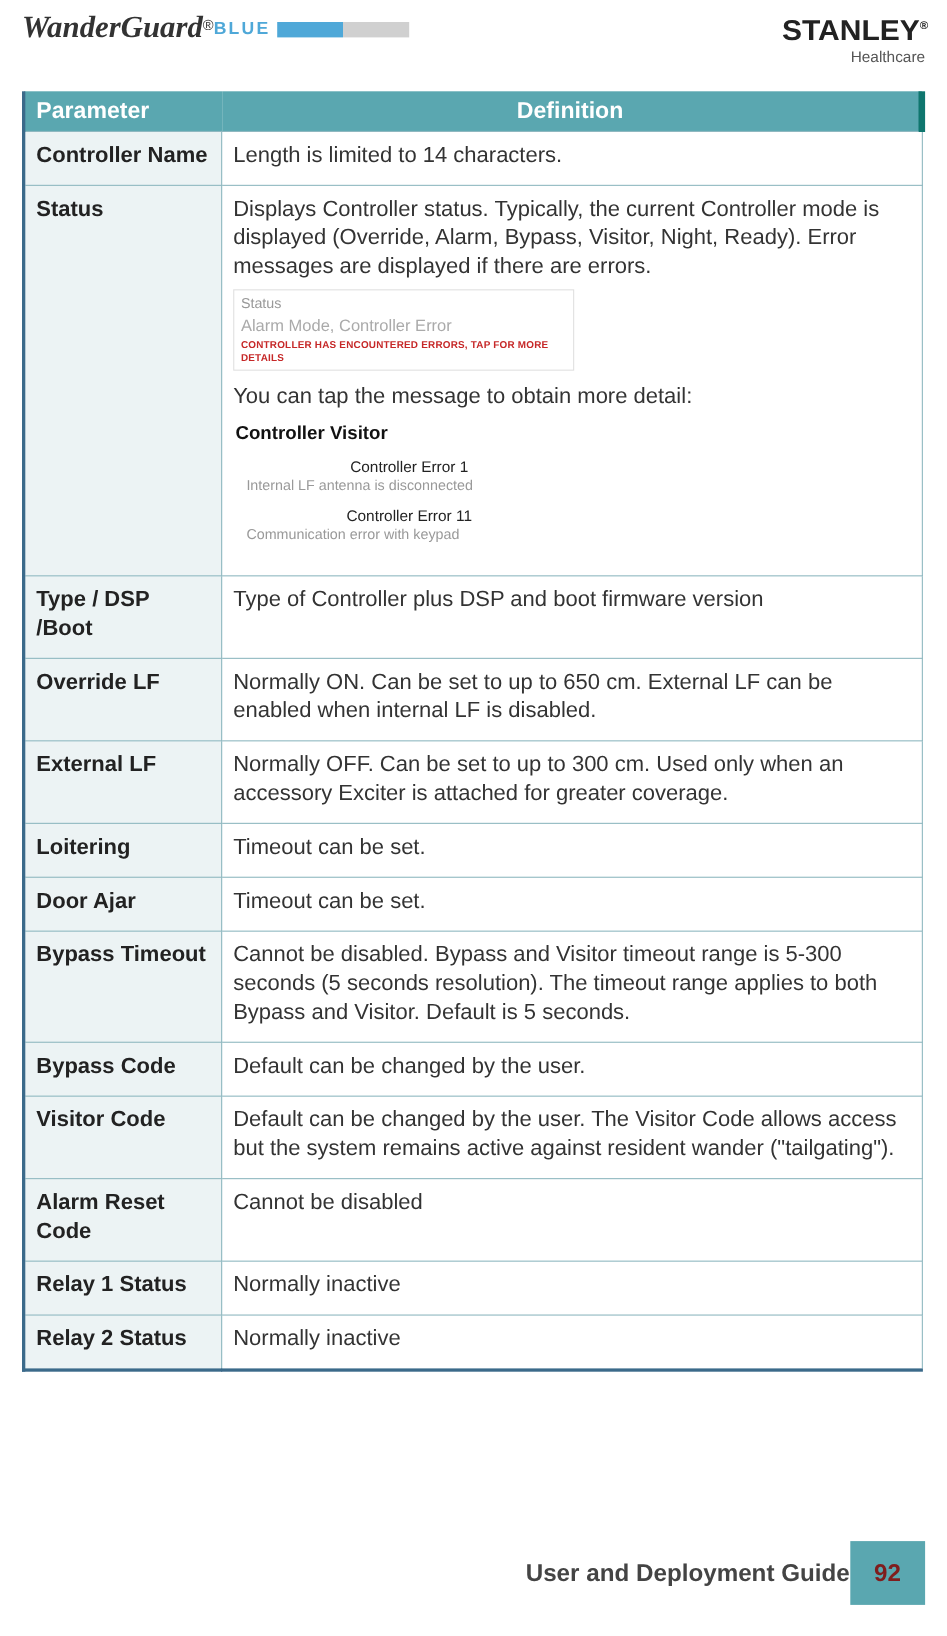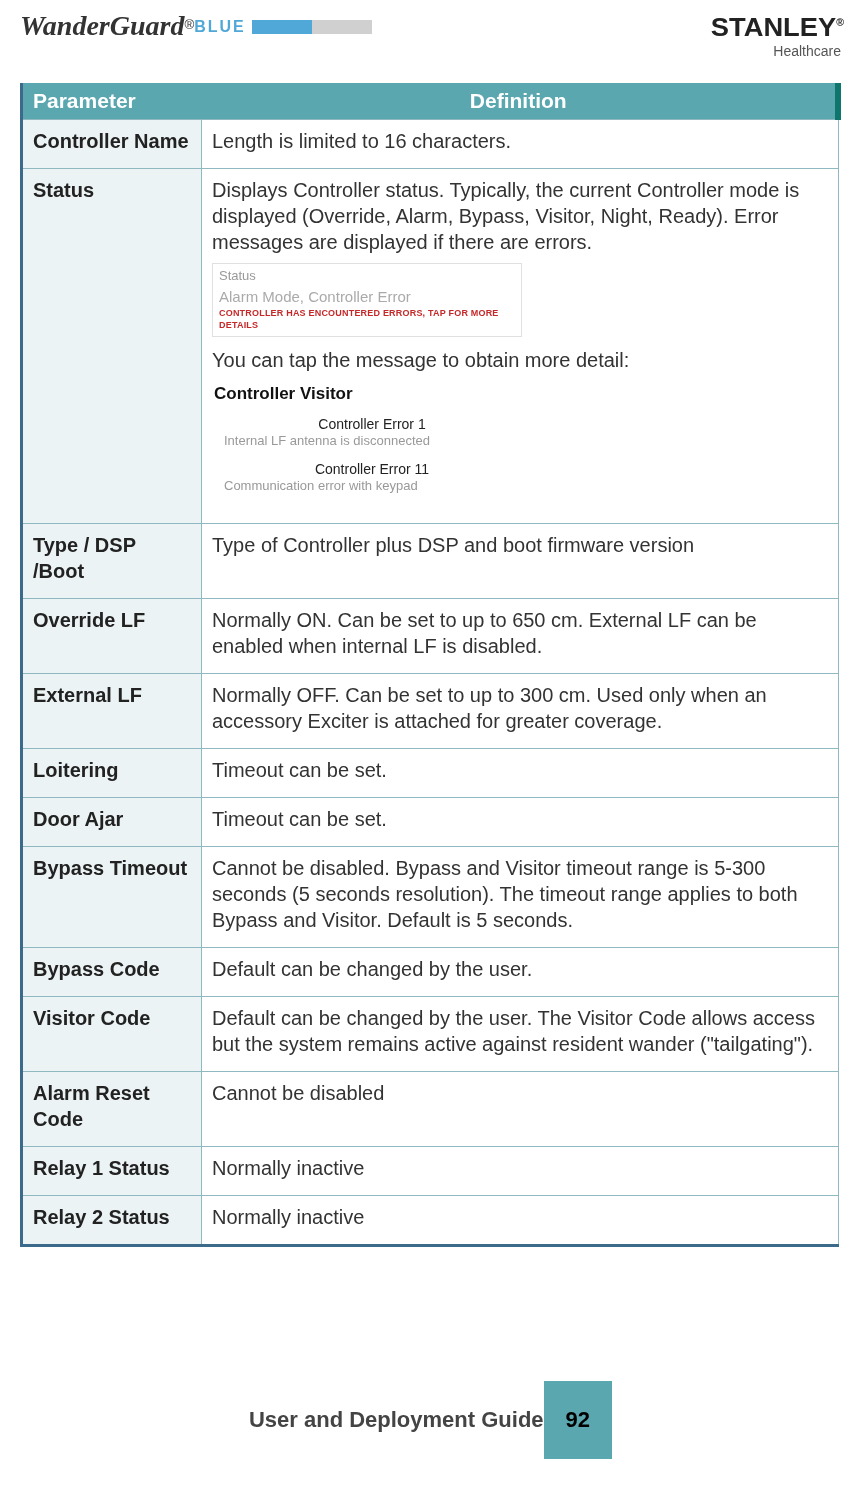"Length is limited to 16" td { text: 16 -> 14 }
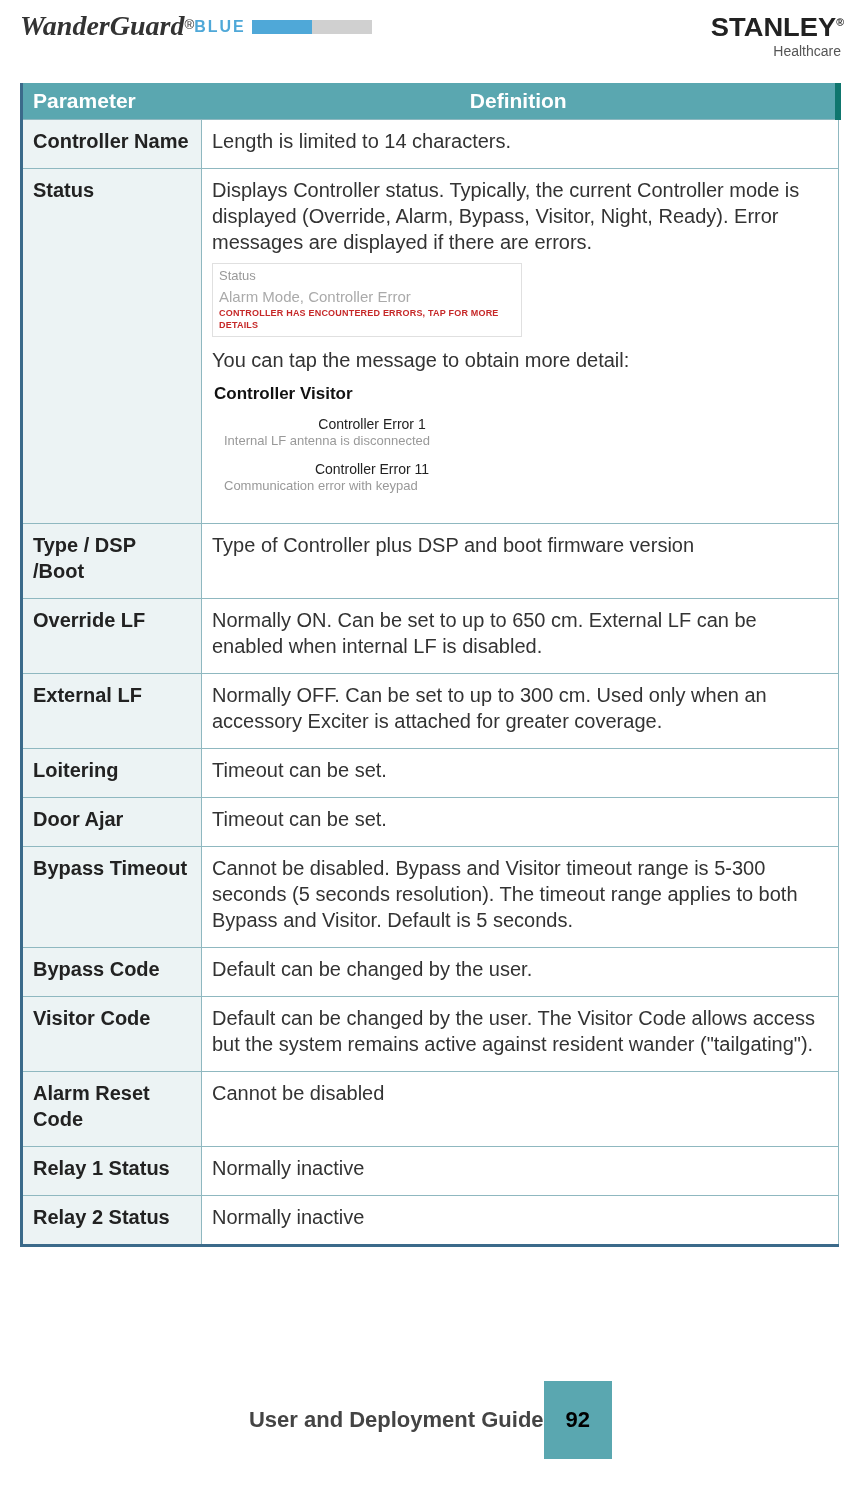"User and Deployment Guide" .footer { justify-content: center -> flex-end }
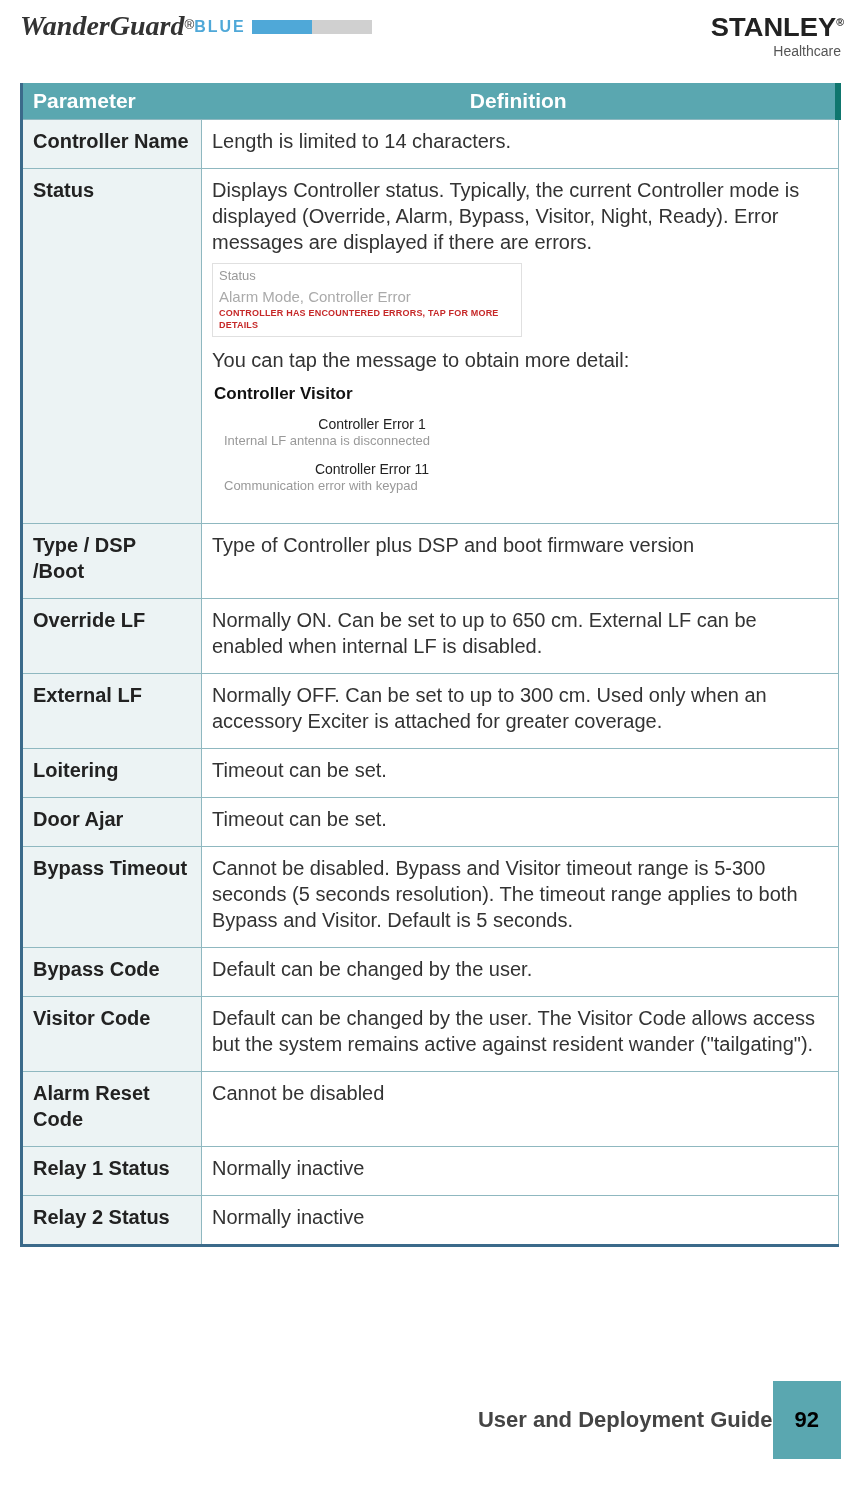"92" .page-num { color: #000000 -> #7f1d1d; padding: 26px 22px -> 16px 22px }
